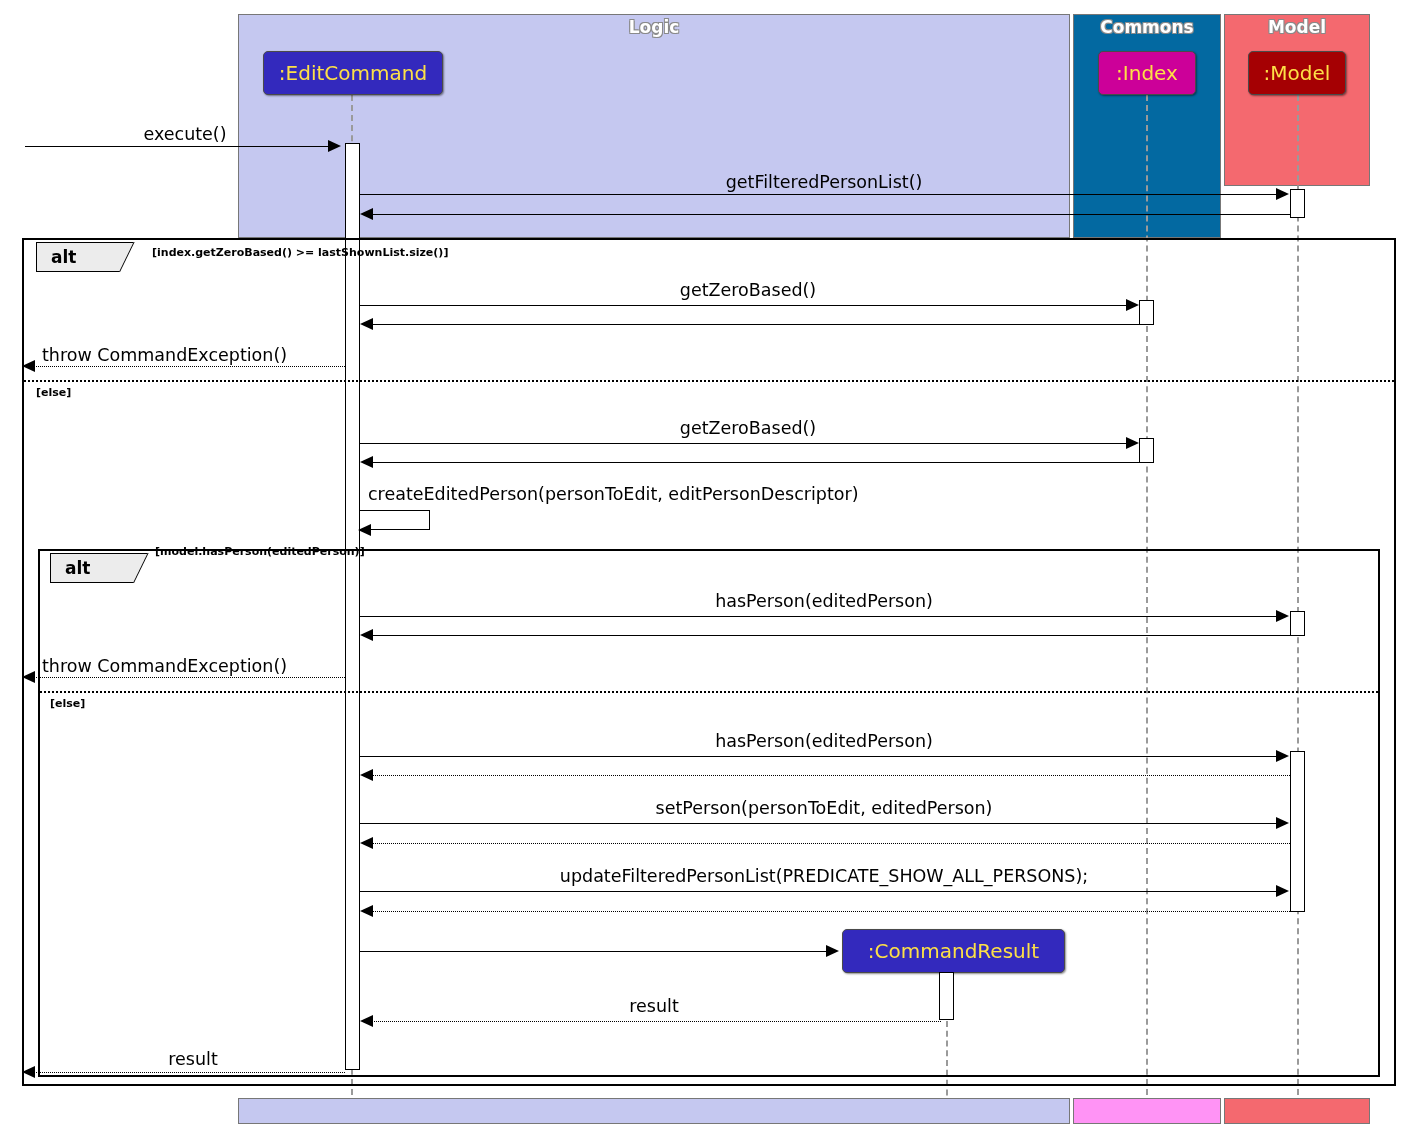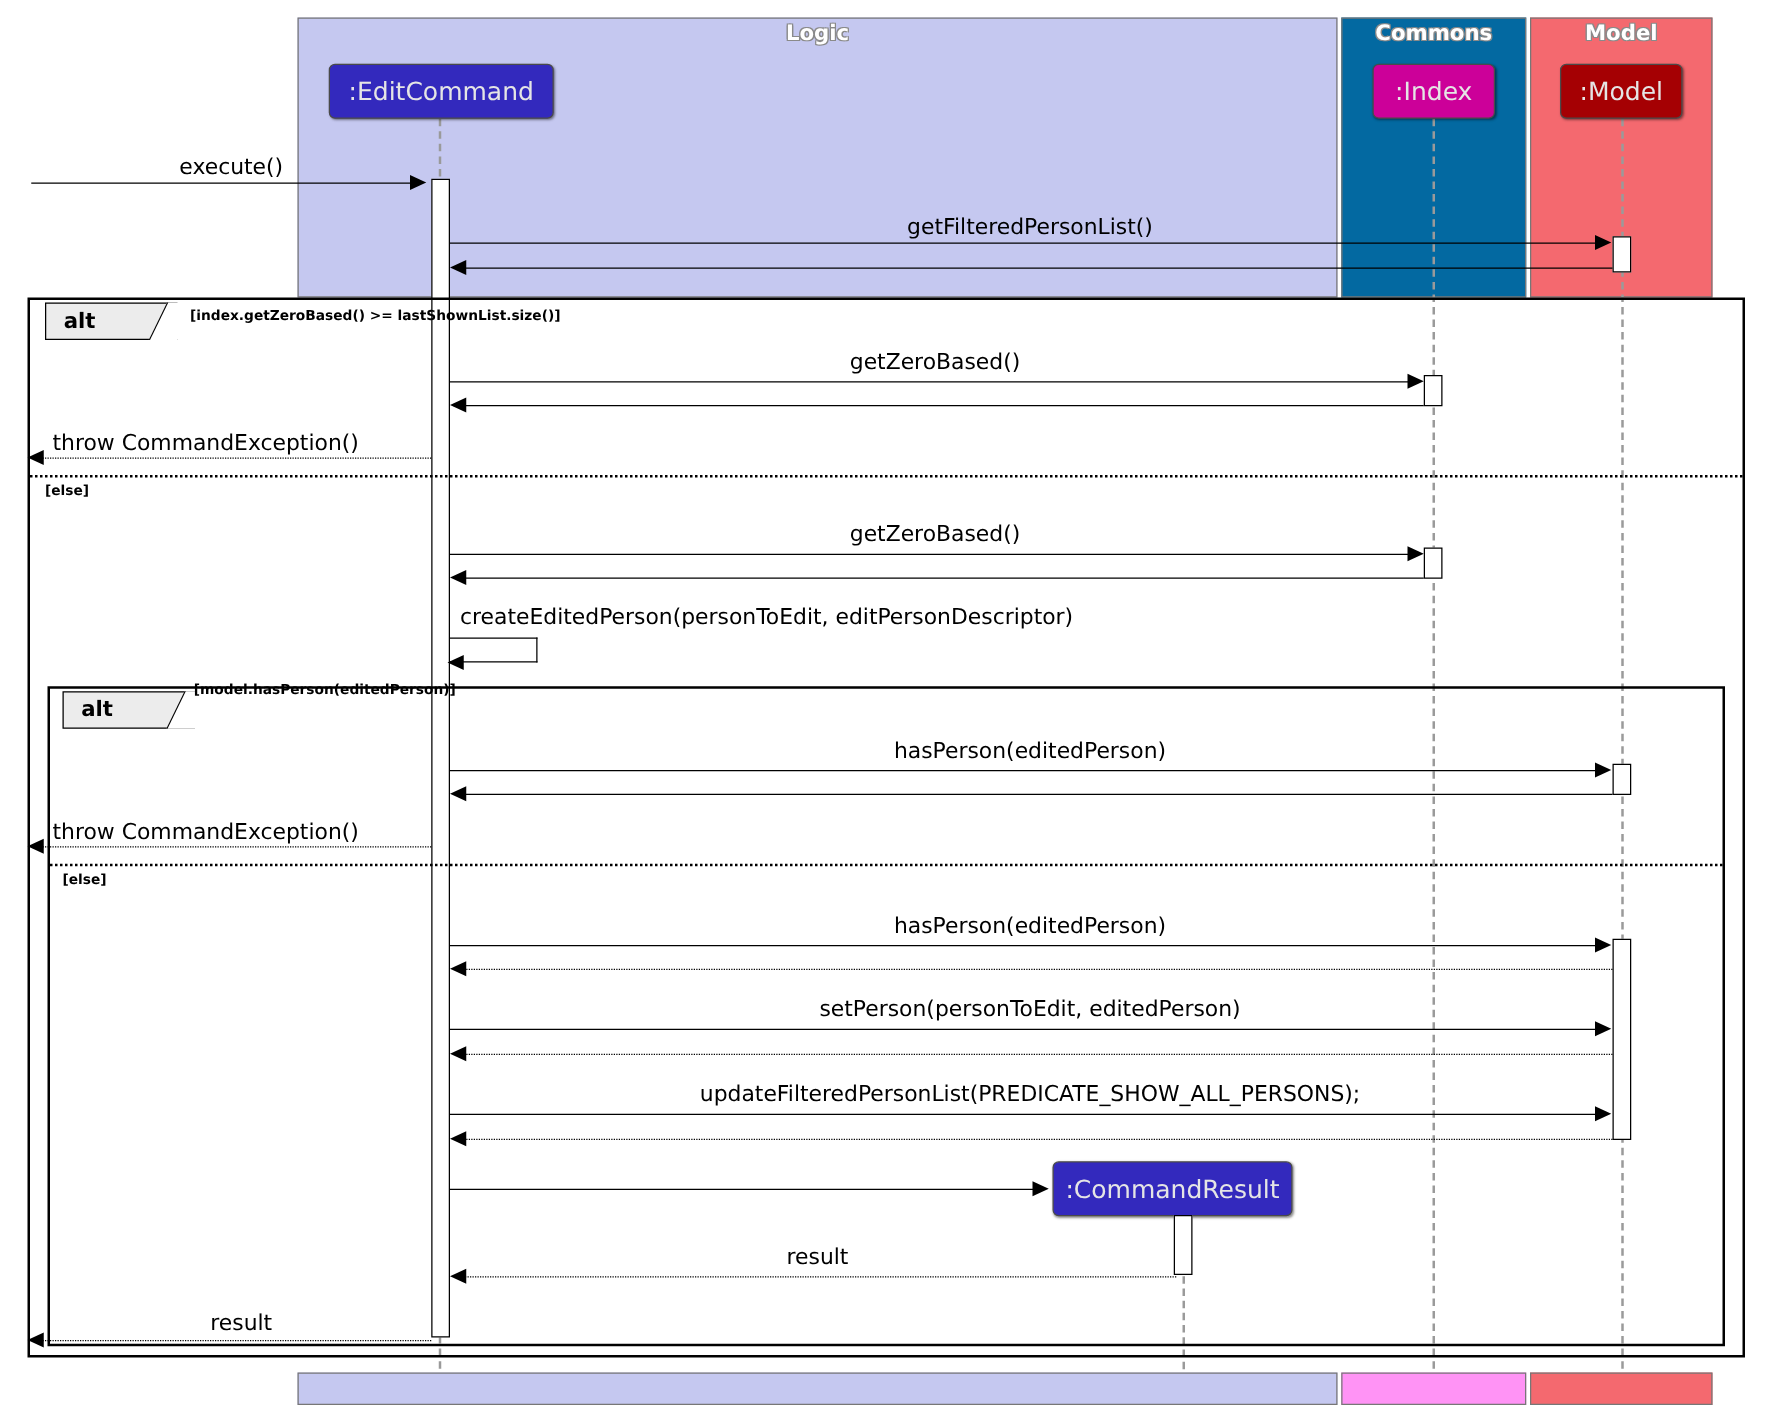"Model" div.region { height: 224px -> 172px }
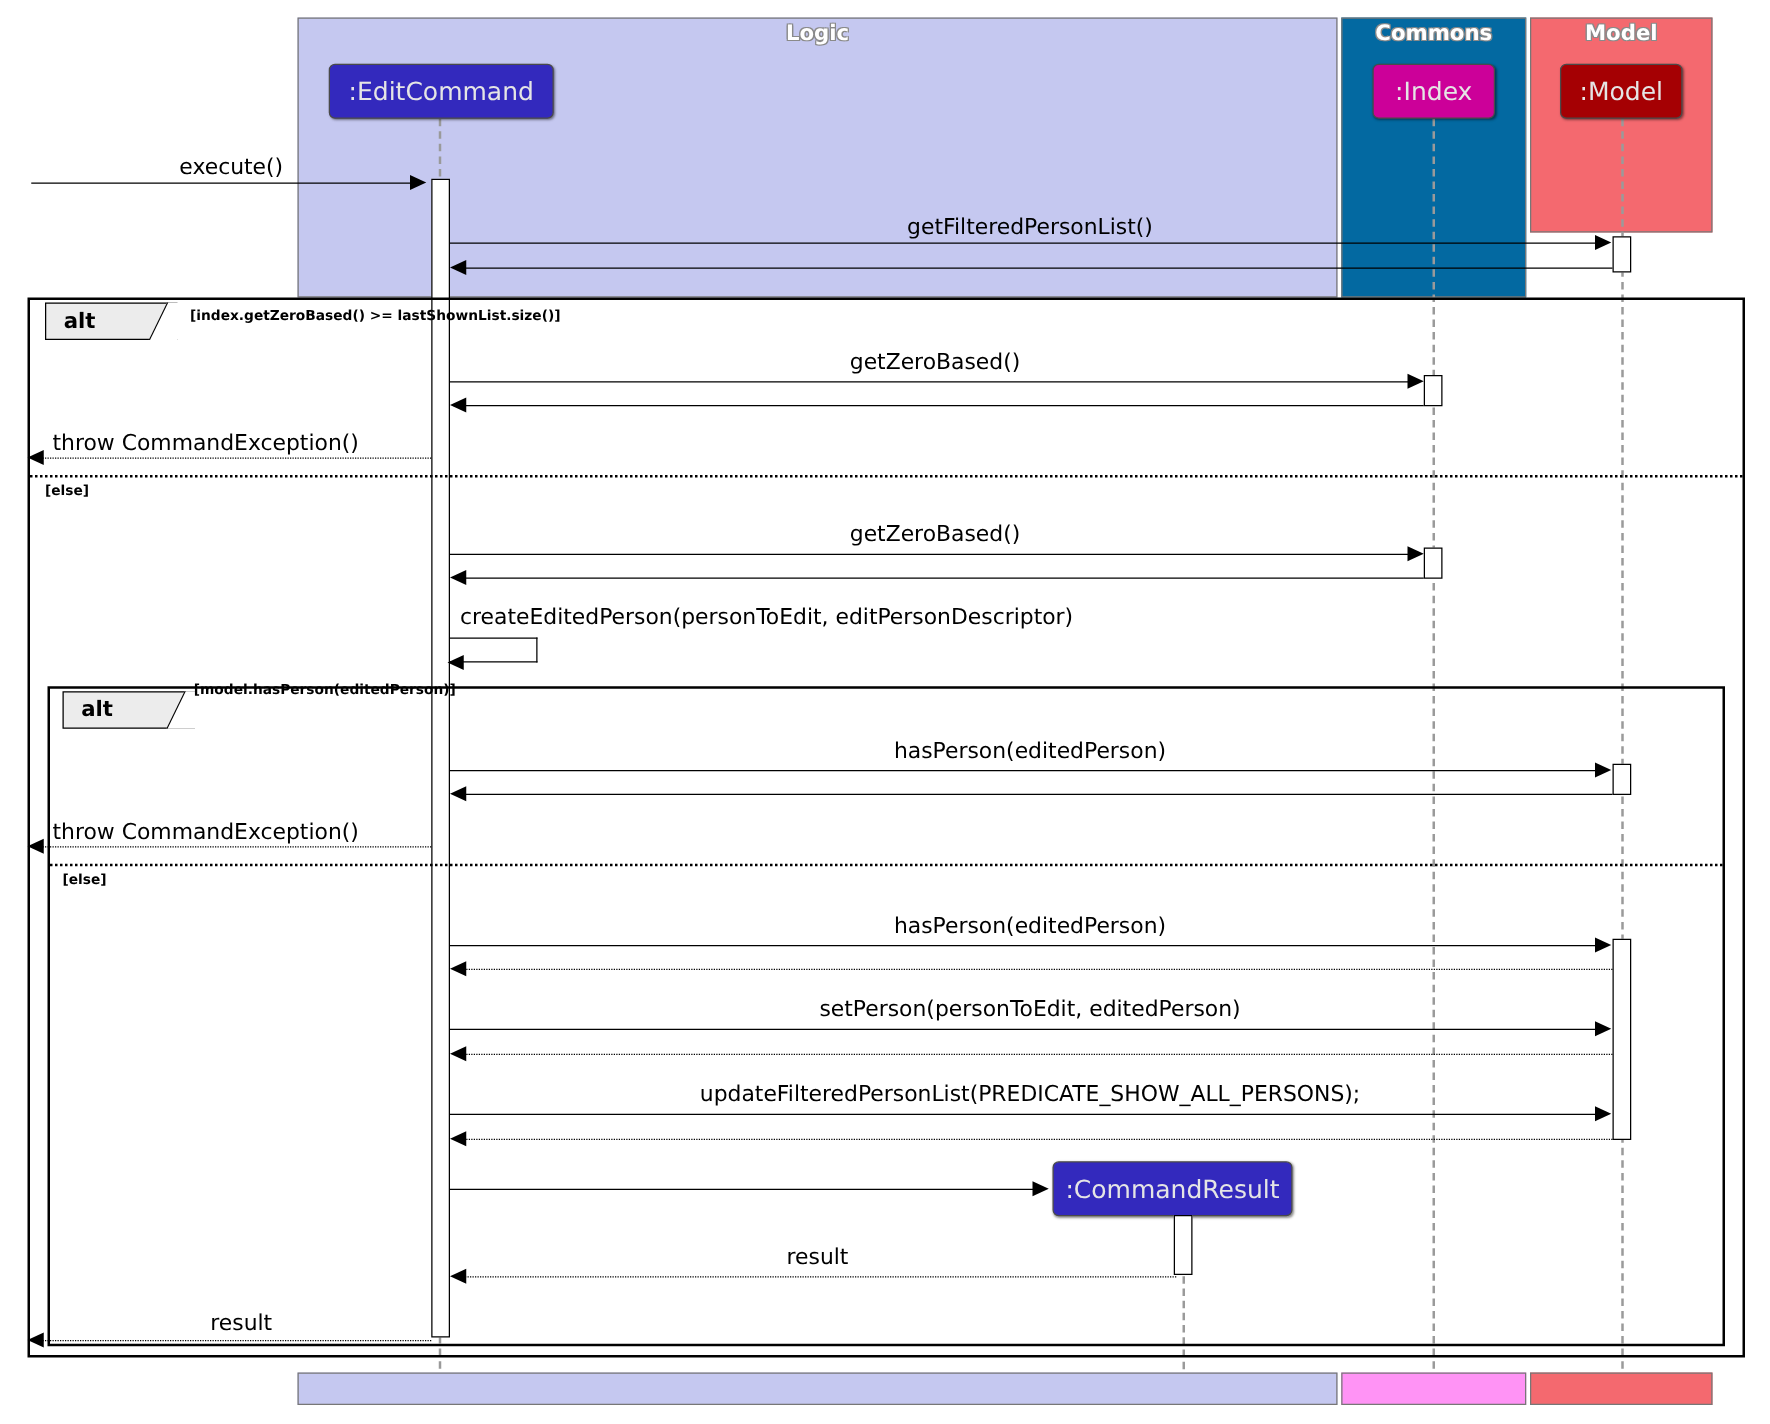":EditCommand" .plabel { color: #e5e5e5 -> #fde047 }
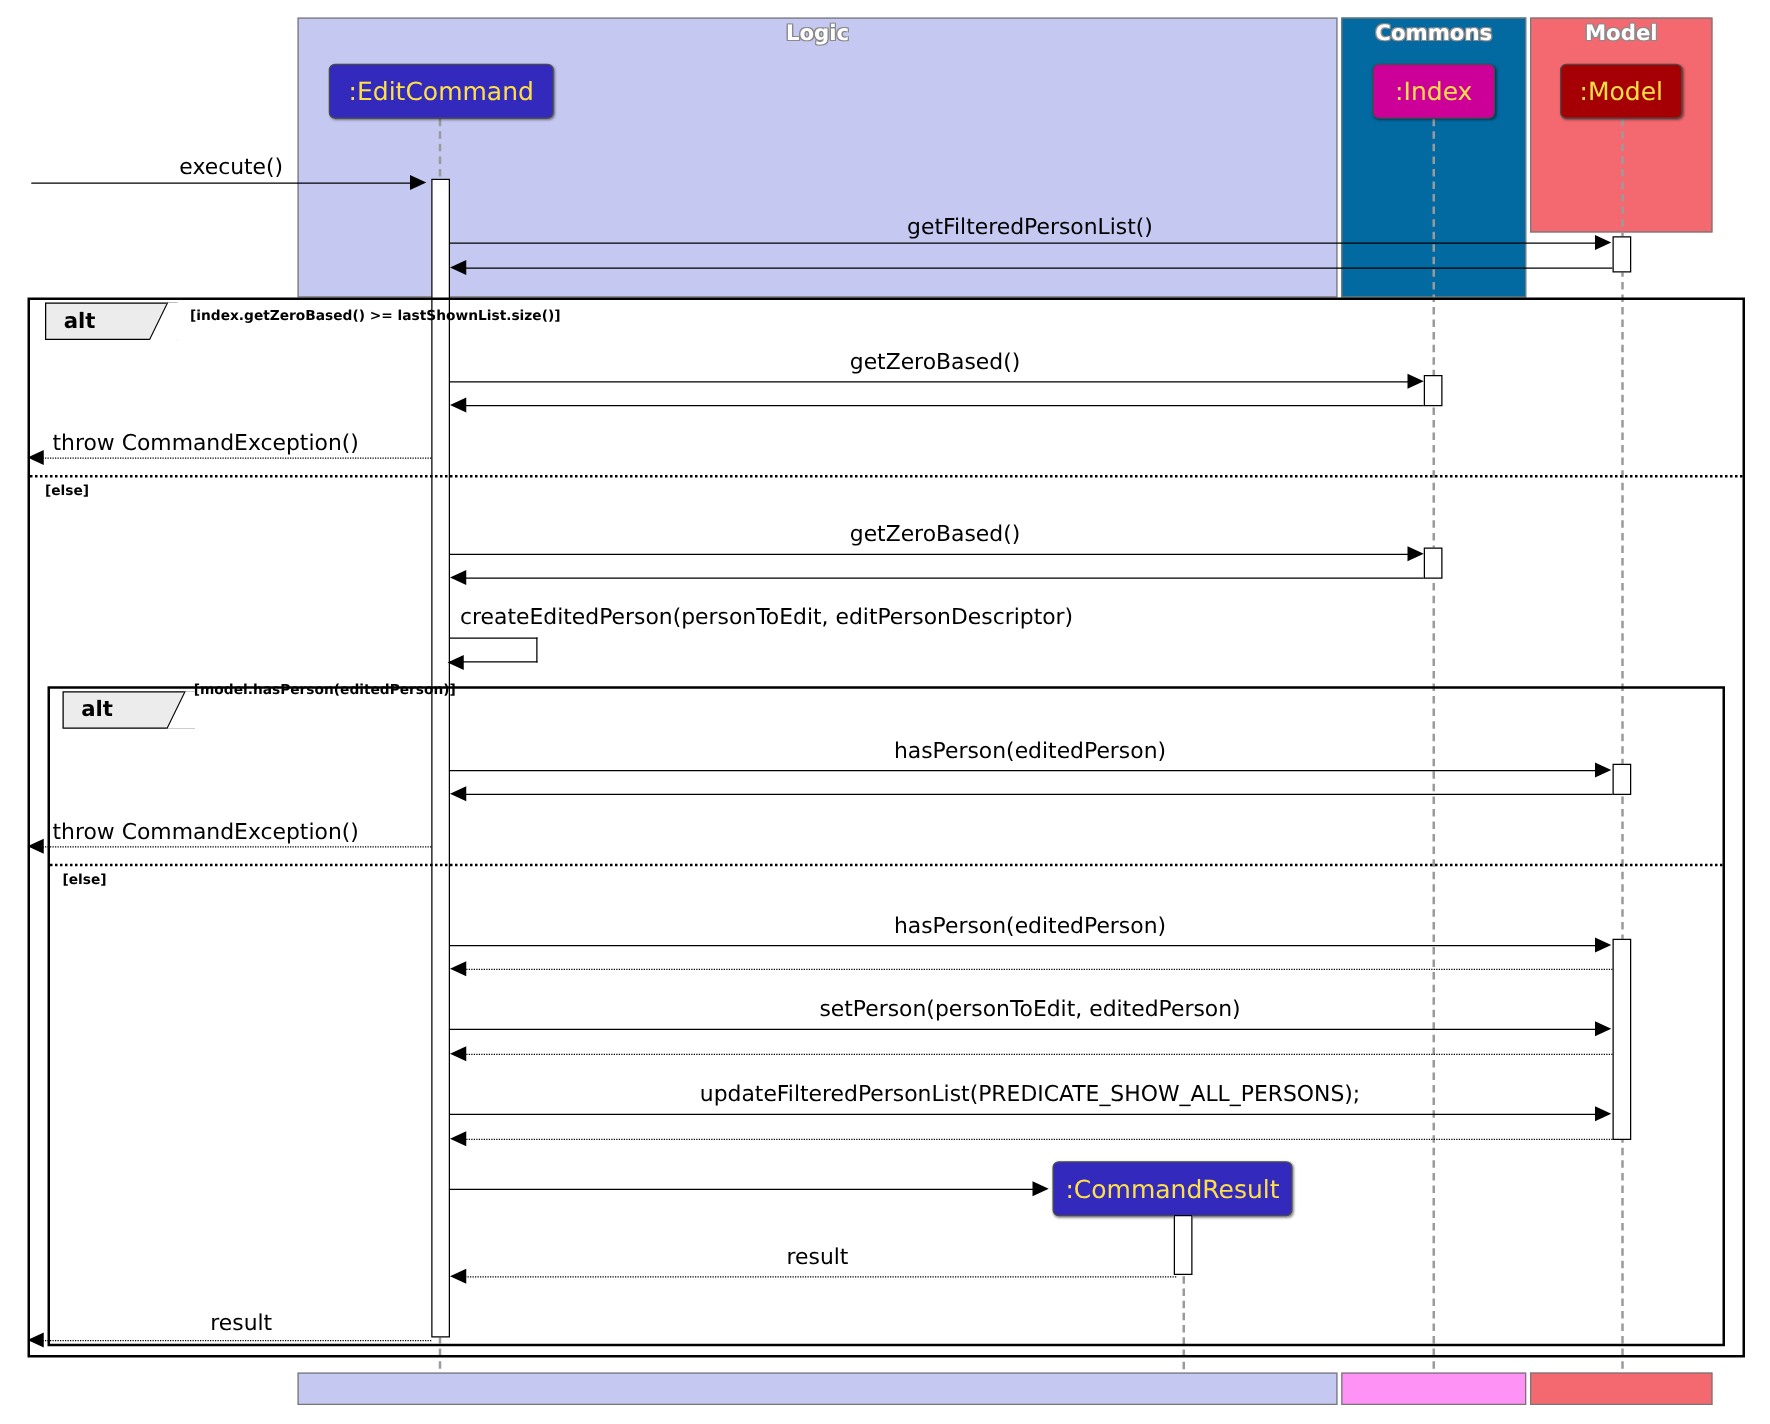":CommandResult" div.plabel { width: 192px -> 223px }
